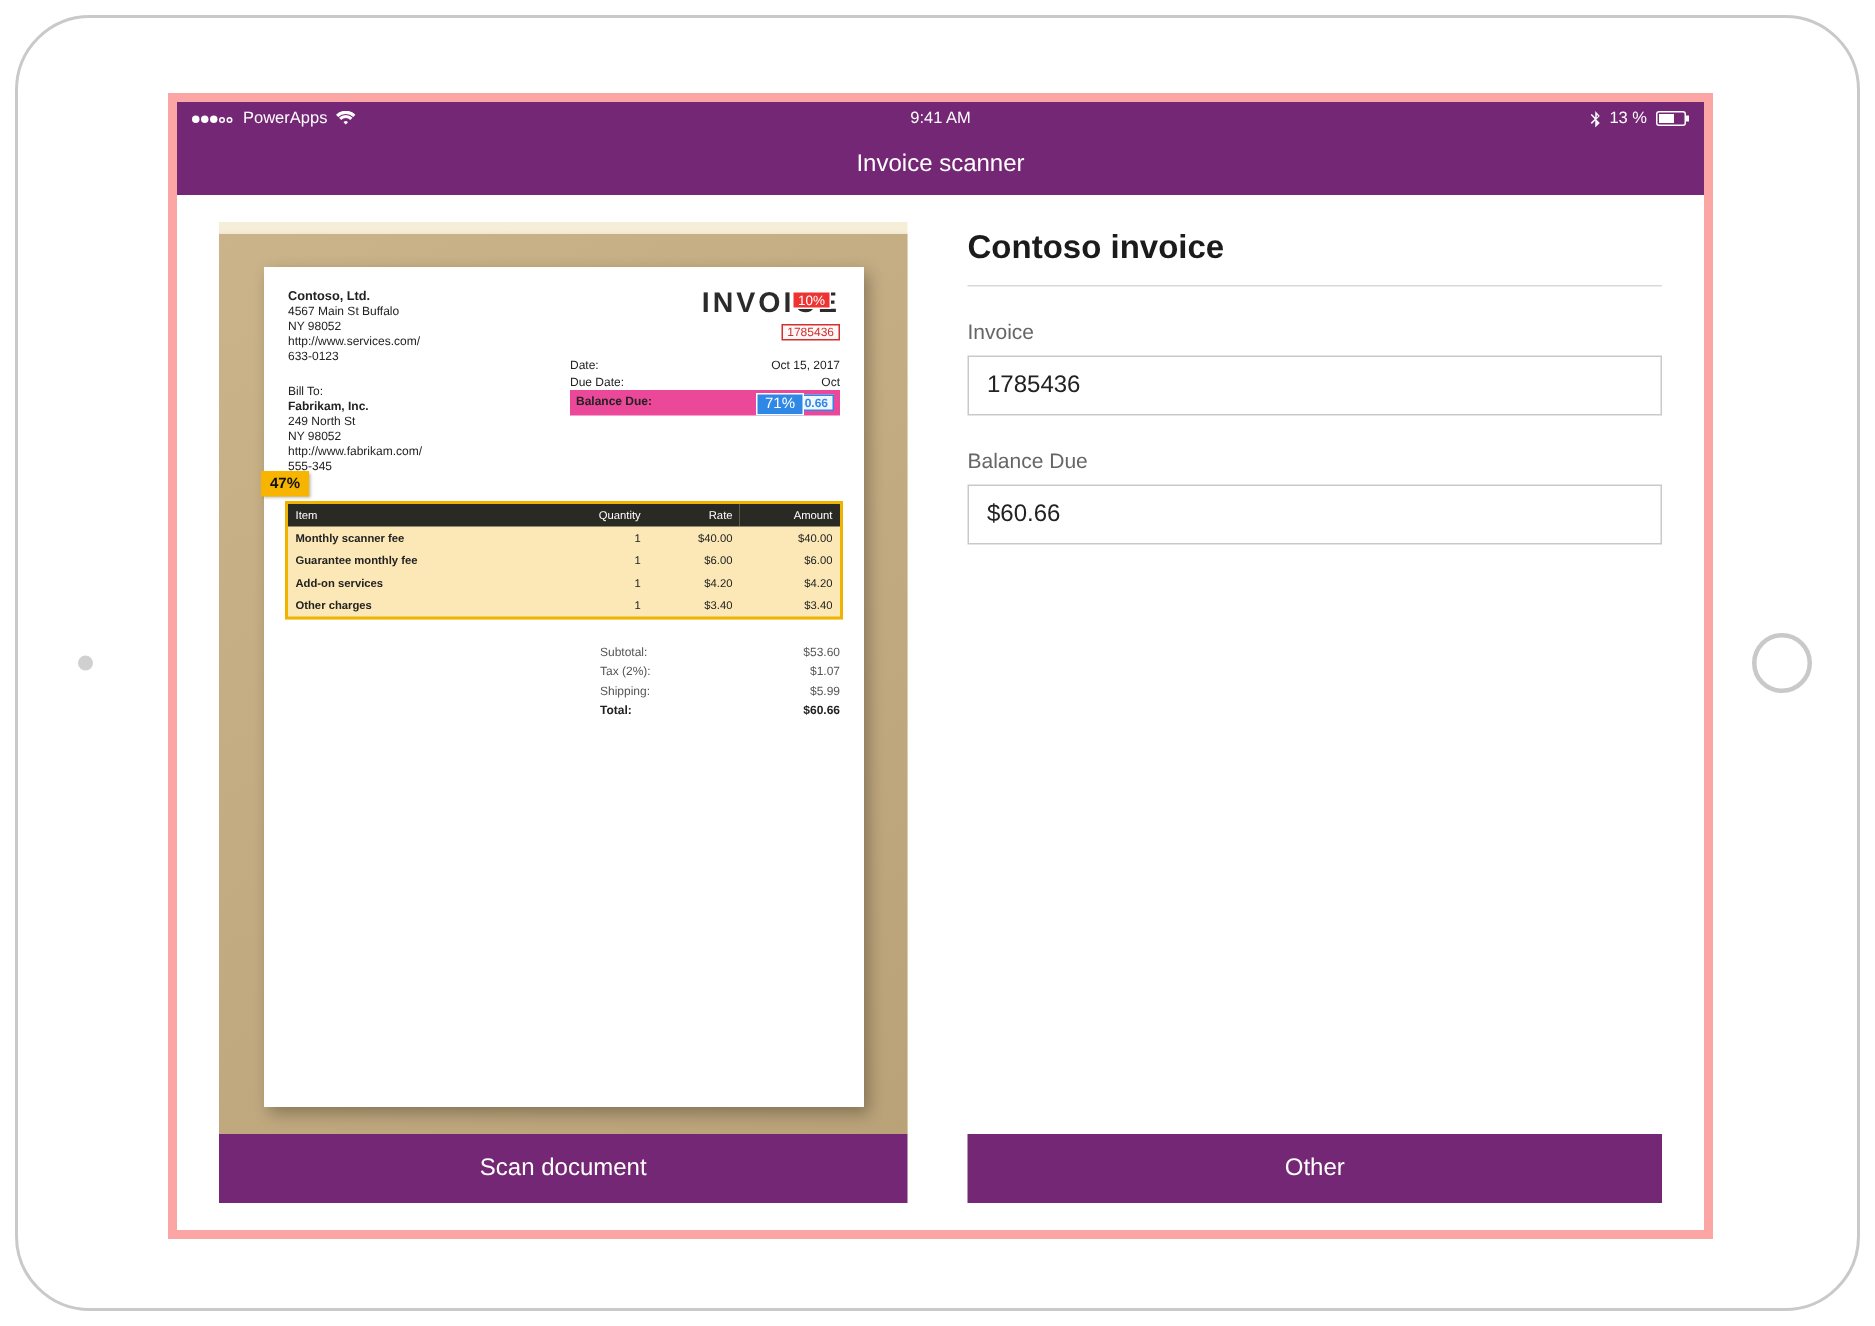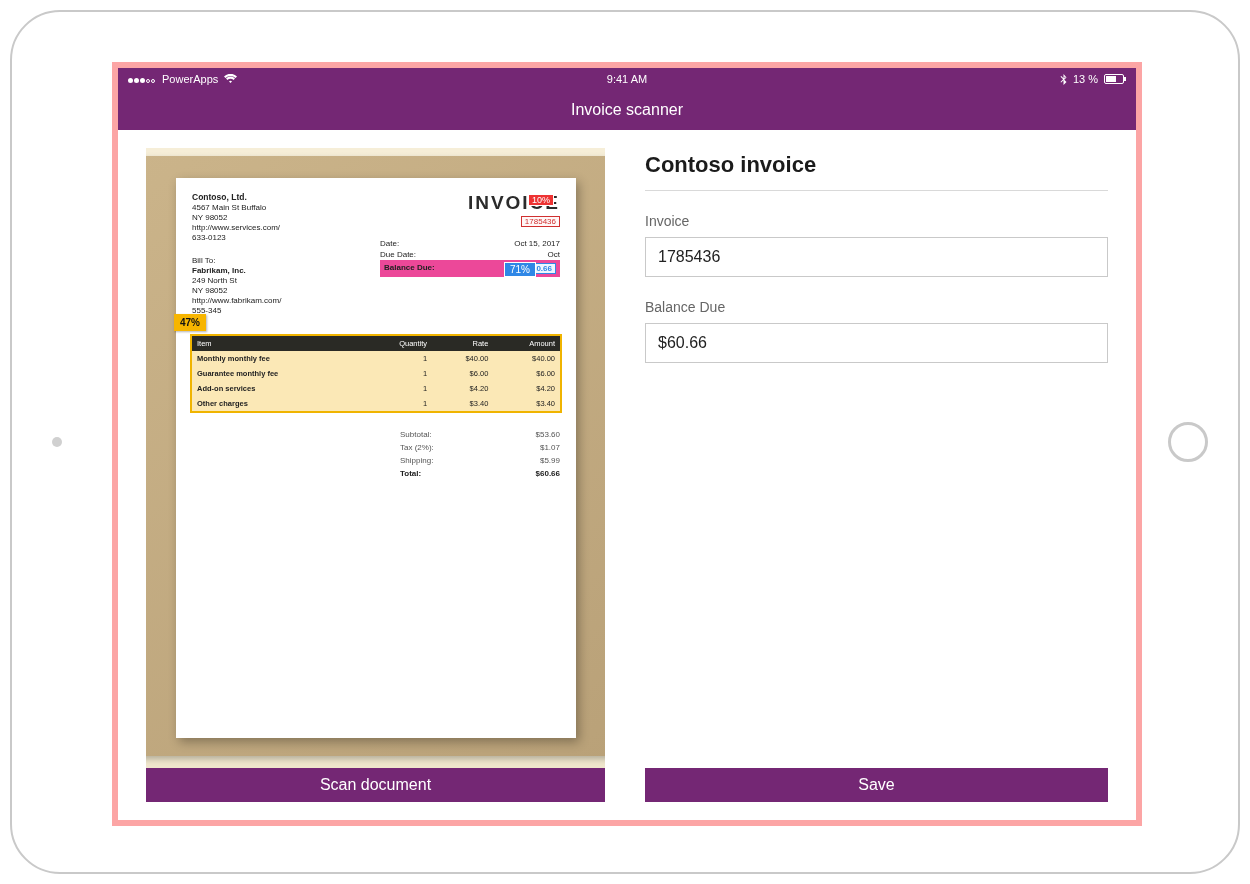"Monthly monthly fee" td { text: monthly -> scanner }
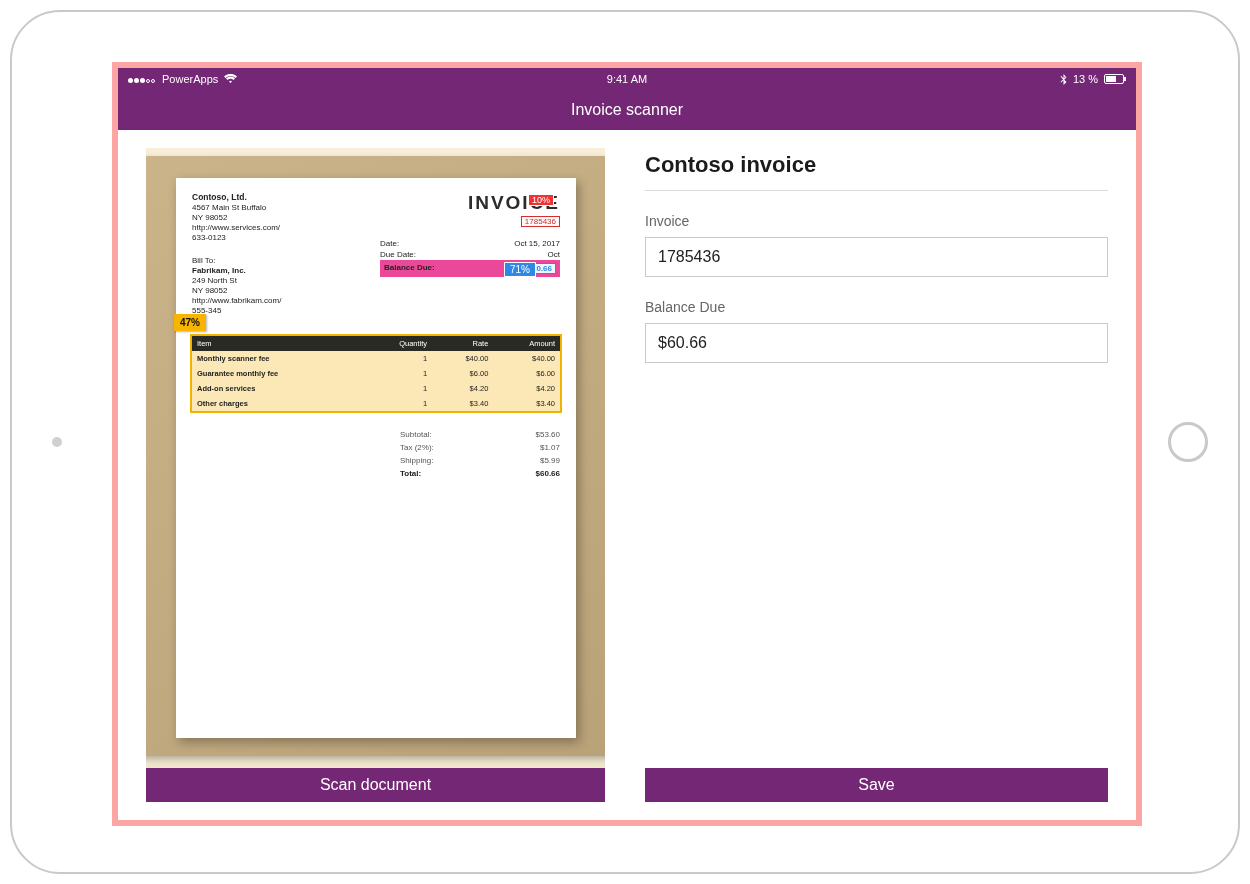"Scan document" .scan-btn, .save-btn { height: 34px -> 46px }
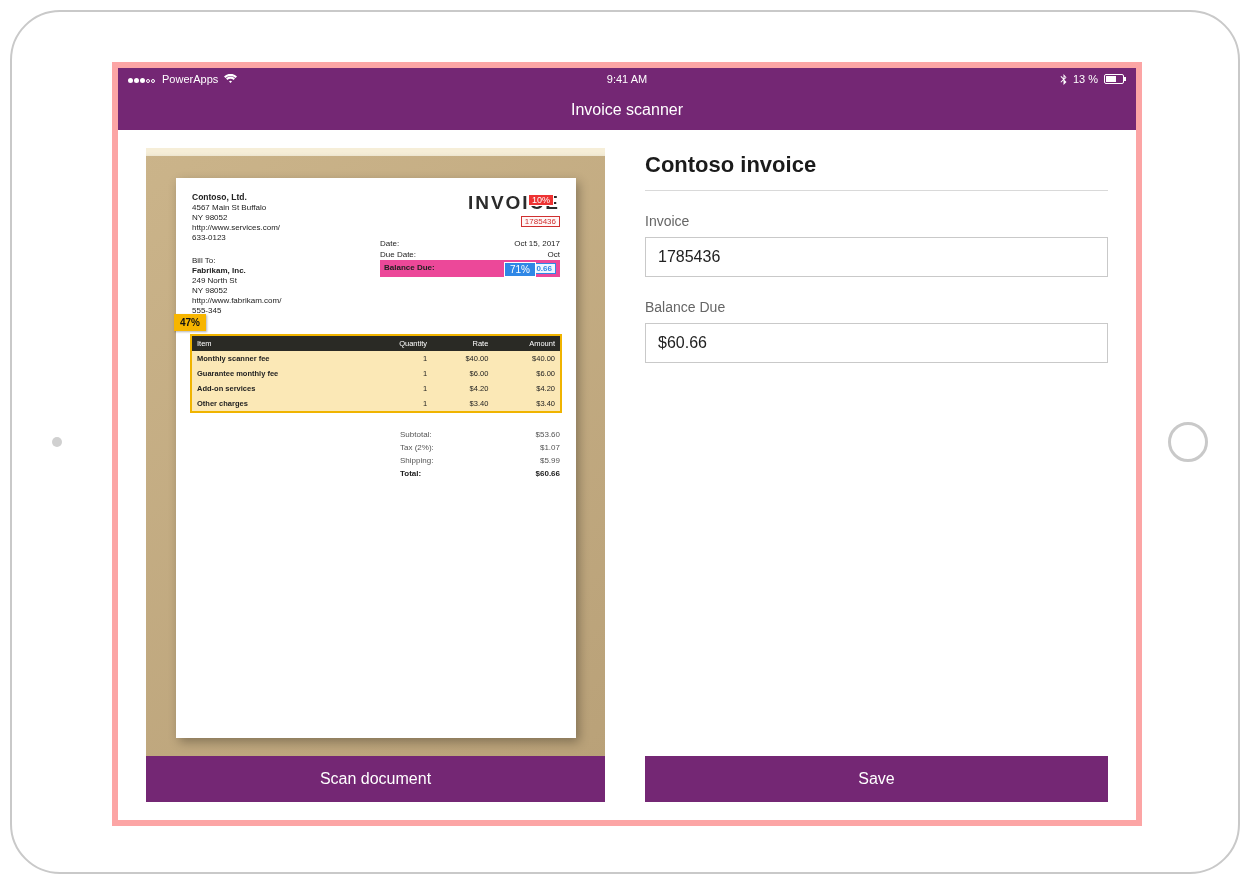"Save" button.save-btn { text: Save -> Other }
